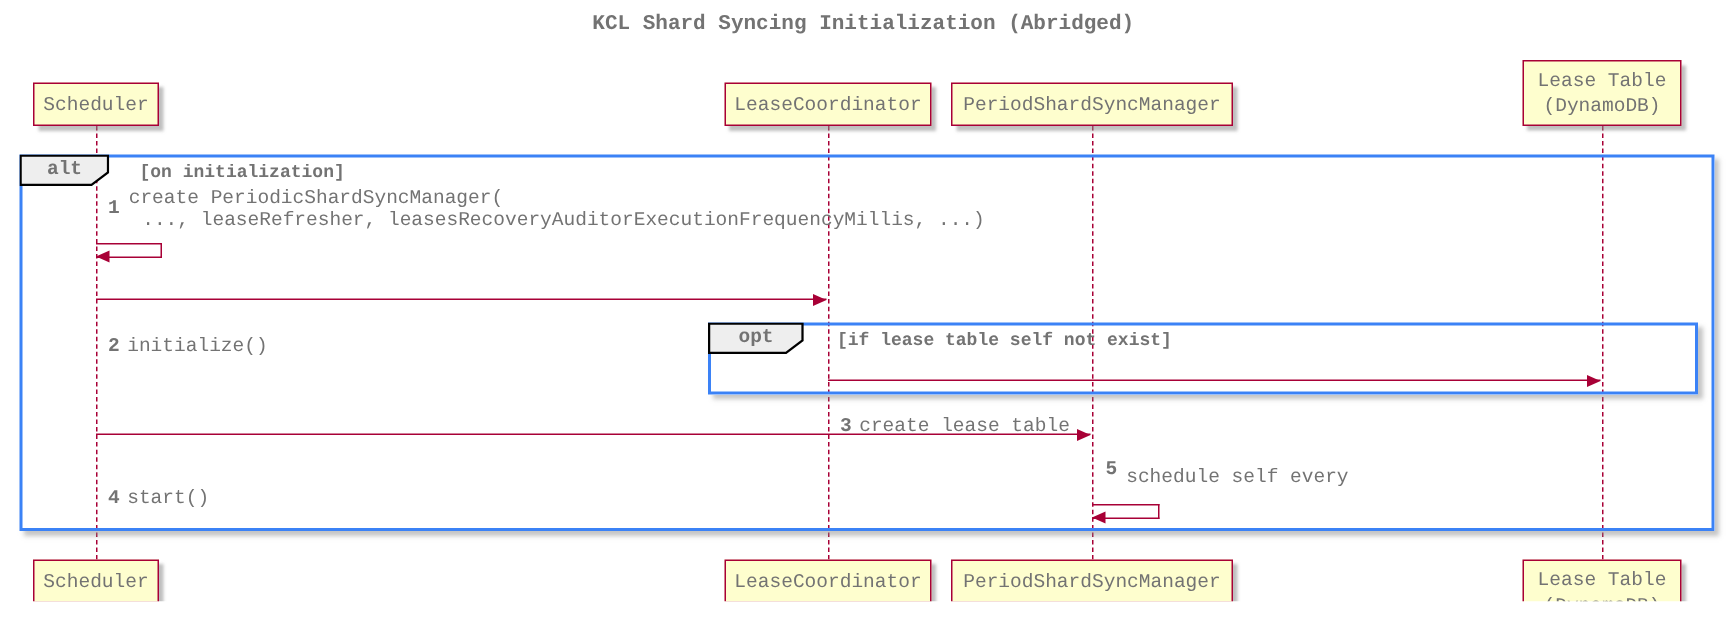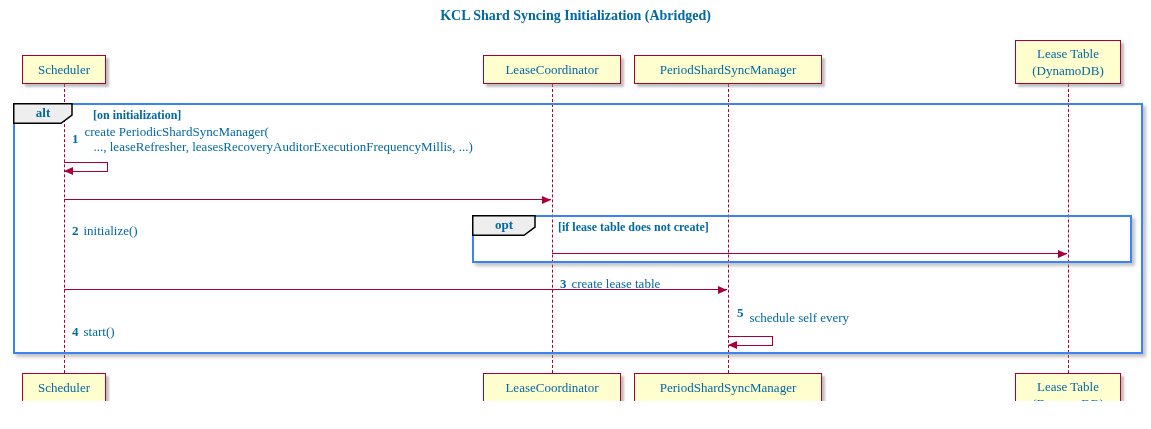"KCL Shard Syncing Initialization" #canvas { color: #0369a1 -> #737373; font-family: Liberation Serif, serif -> Liberation Mono, monospace }
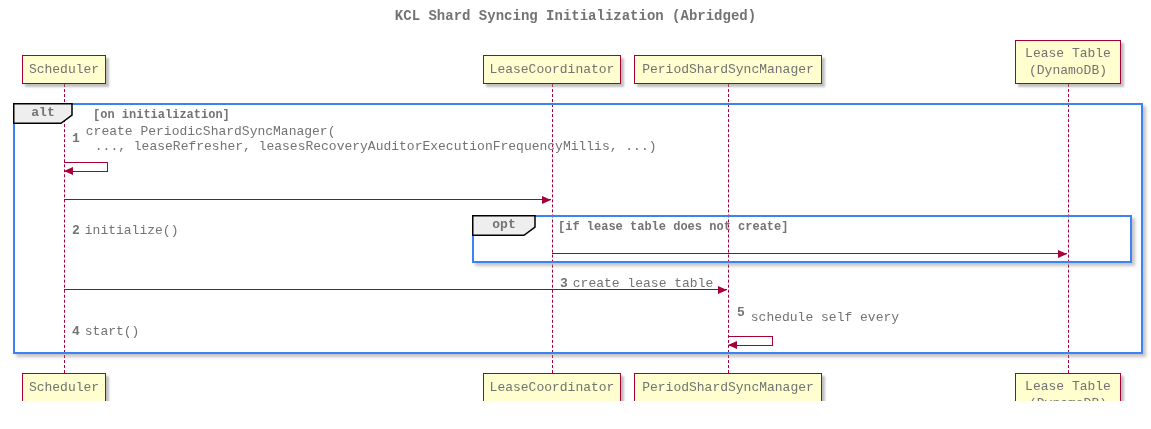"[if lease table does not" div.frame-cond { text: does not create -> self not exist }
